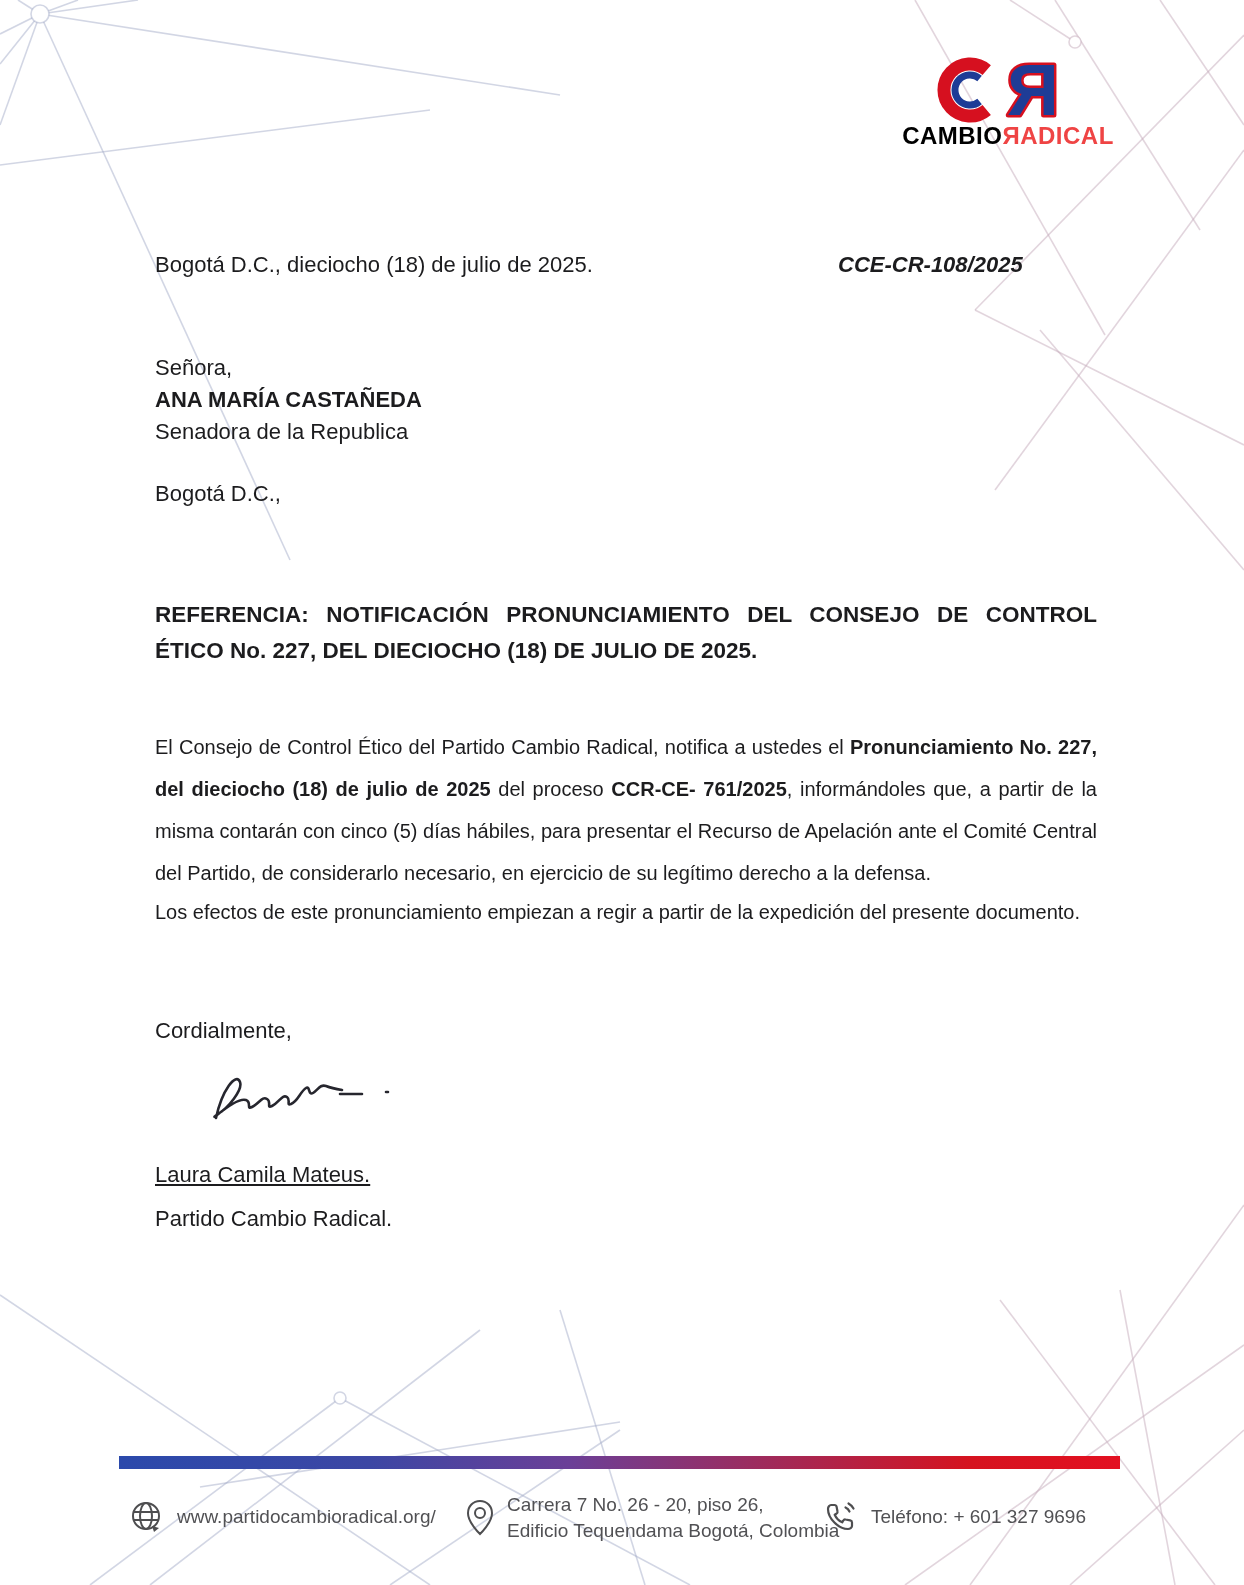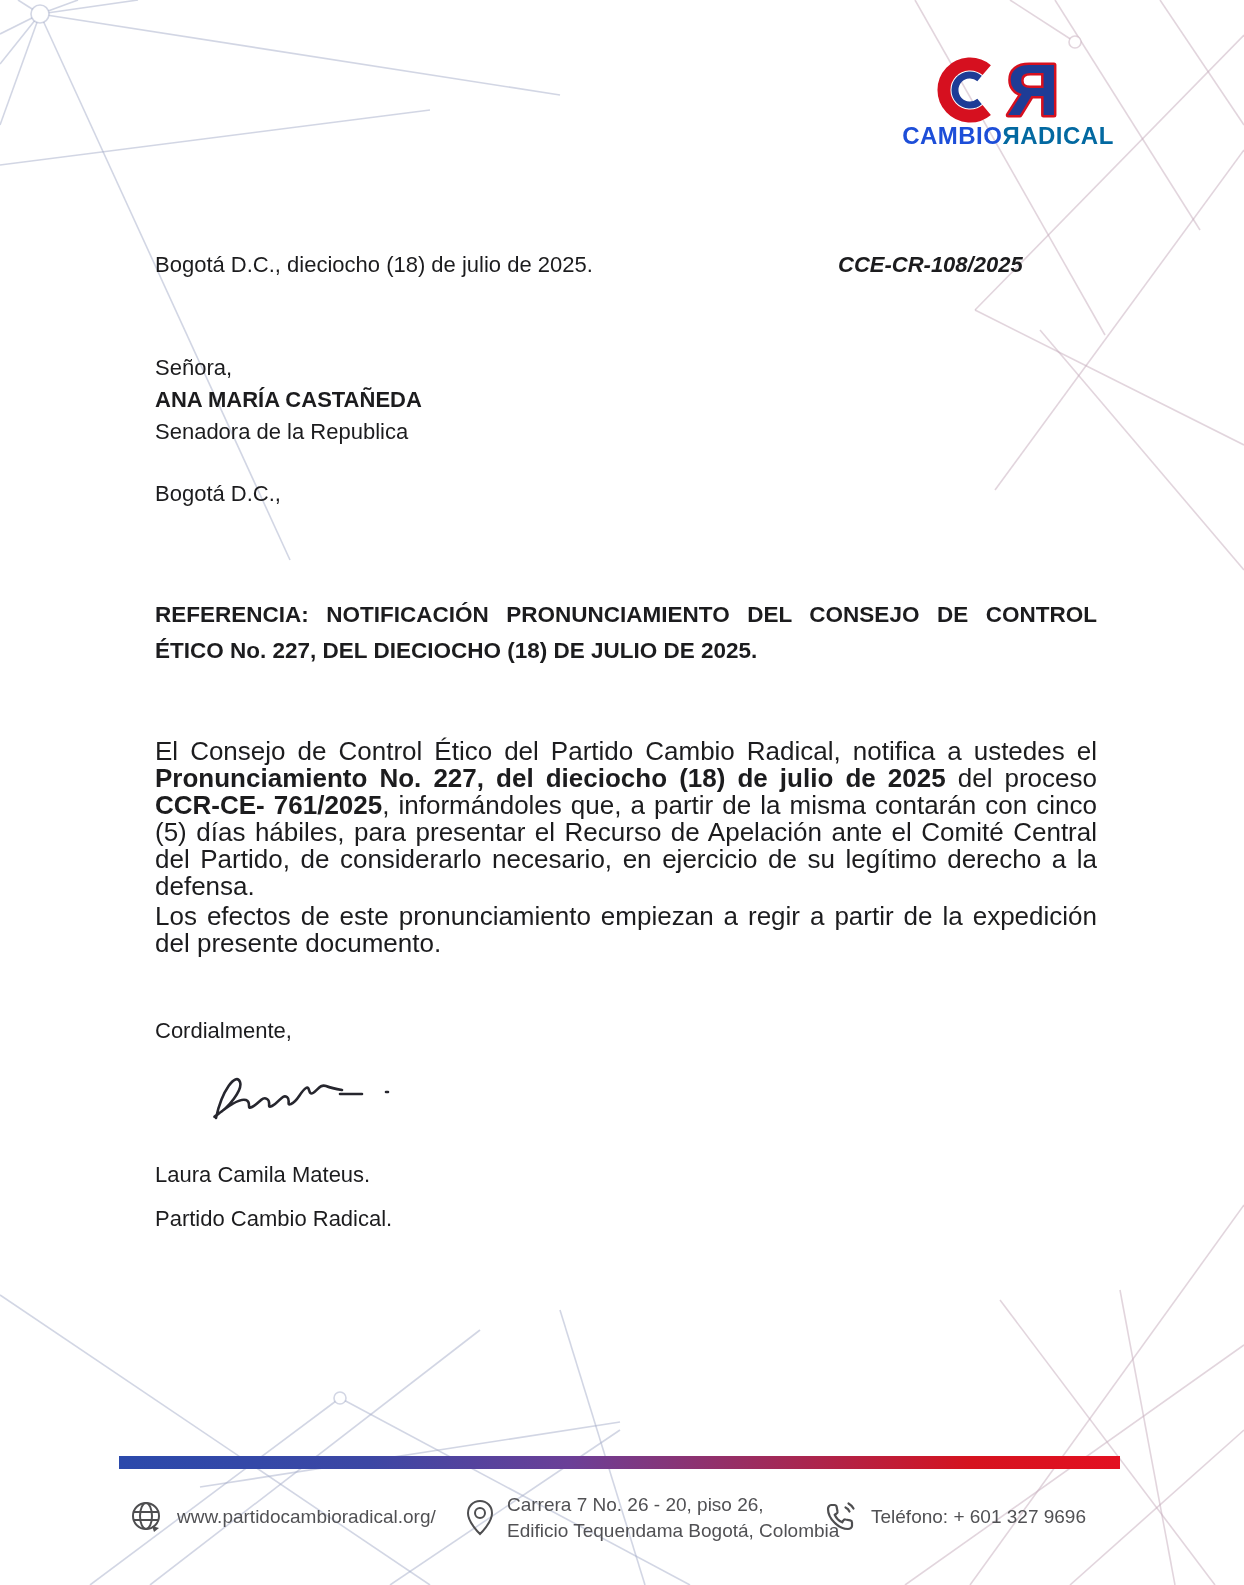"CAMBIO" .wm-blue { color: #1d4ed8 -> #000000 }
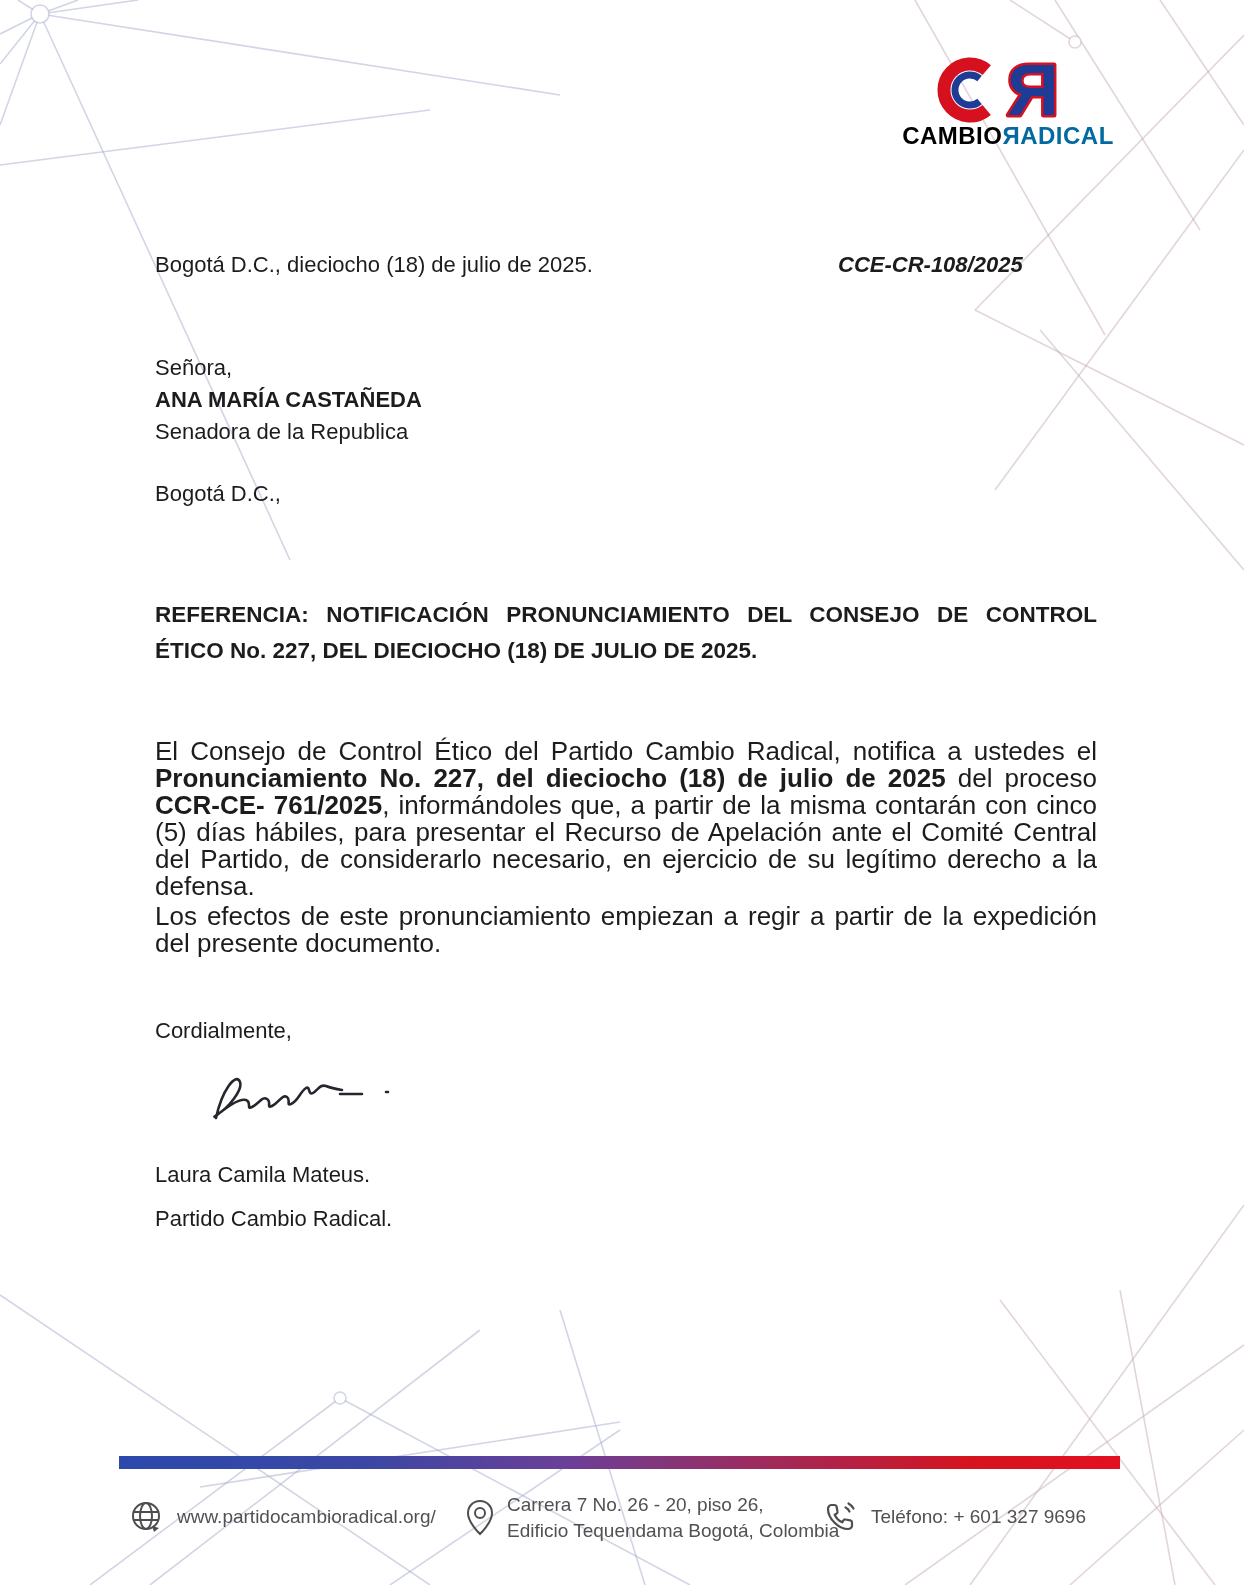"ЯADICAL" .wm-red { color: #0369a1 -> #ef4444 }
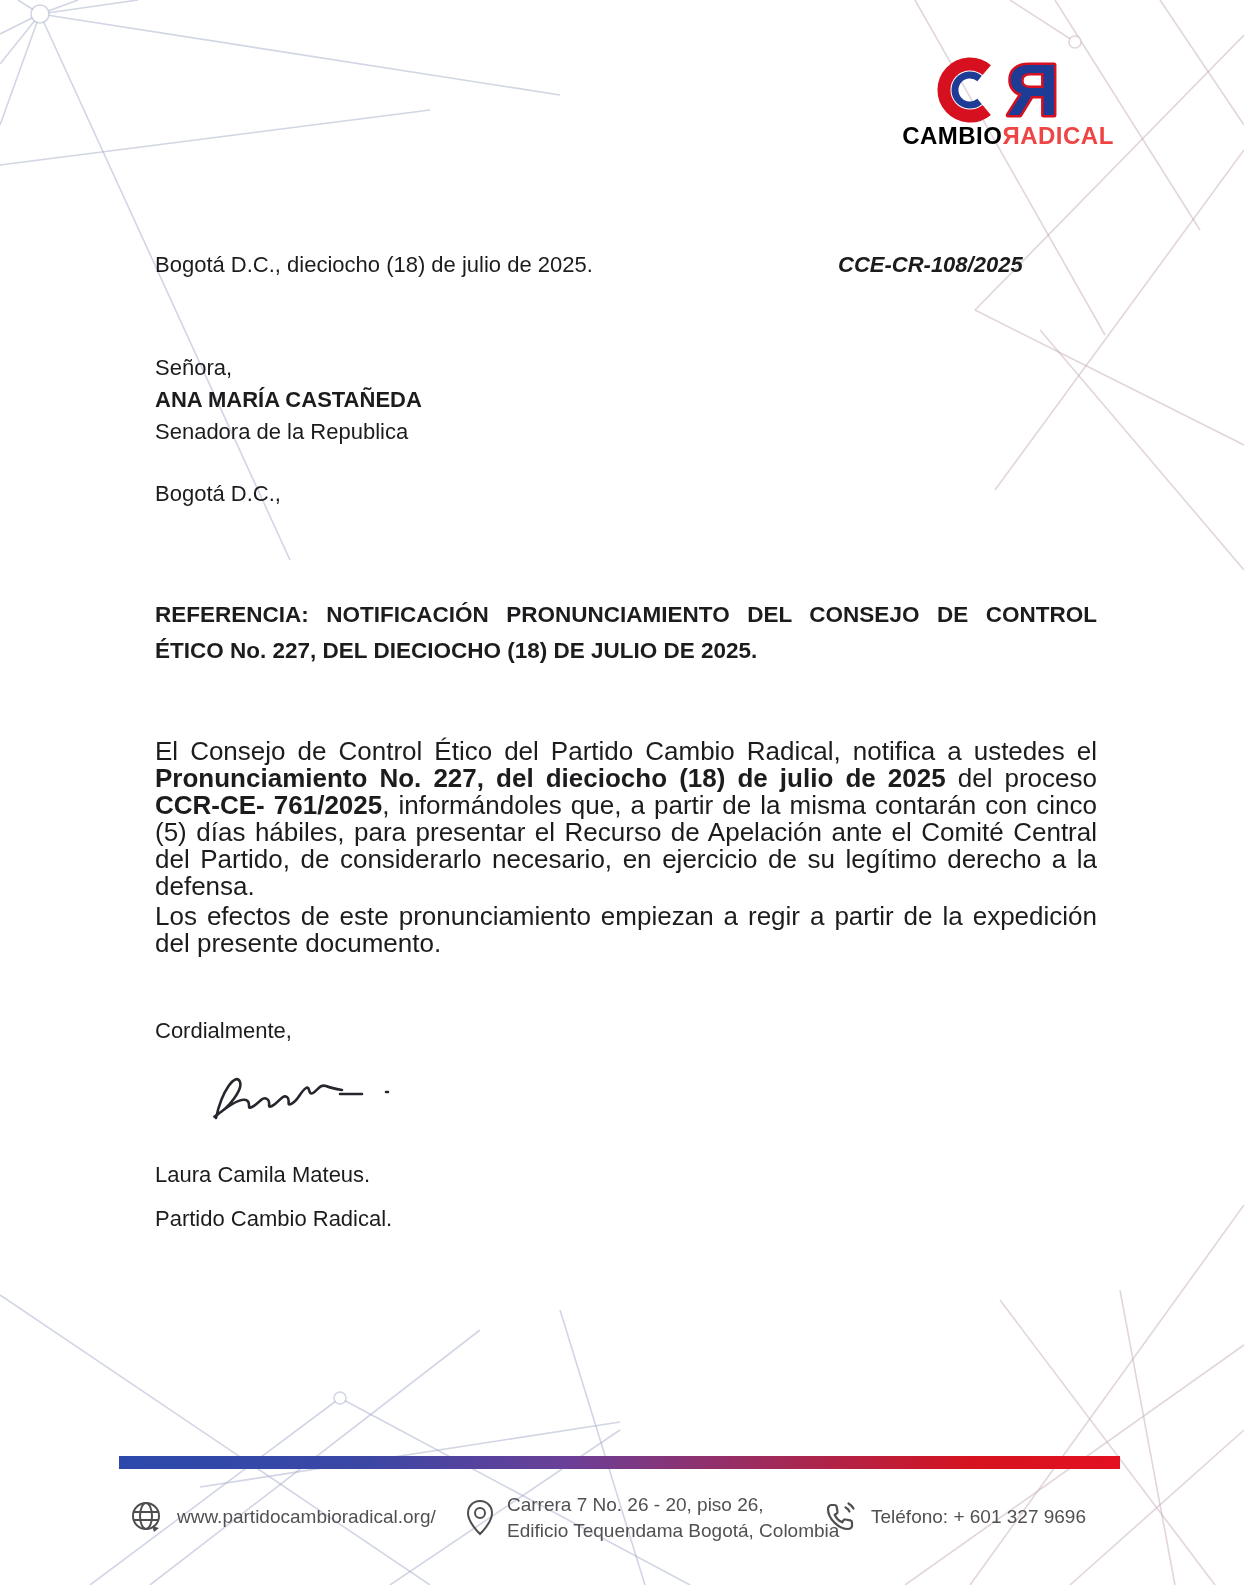"El Consejo de Control Ético" .body-text { font-size: 26px -> 20px; line-height: 27px -> 42px; margin-top: 12px -> none }
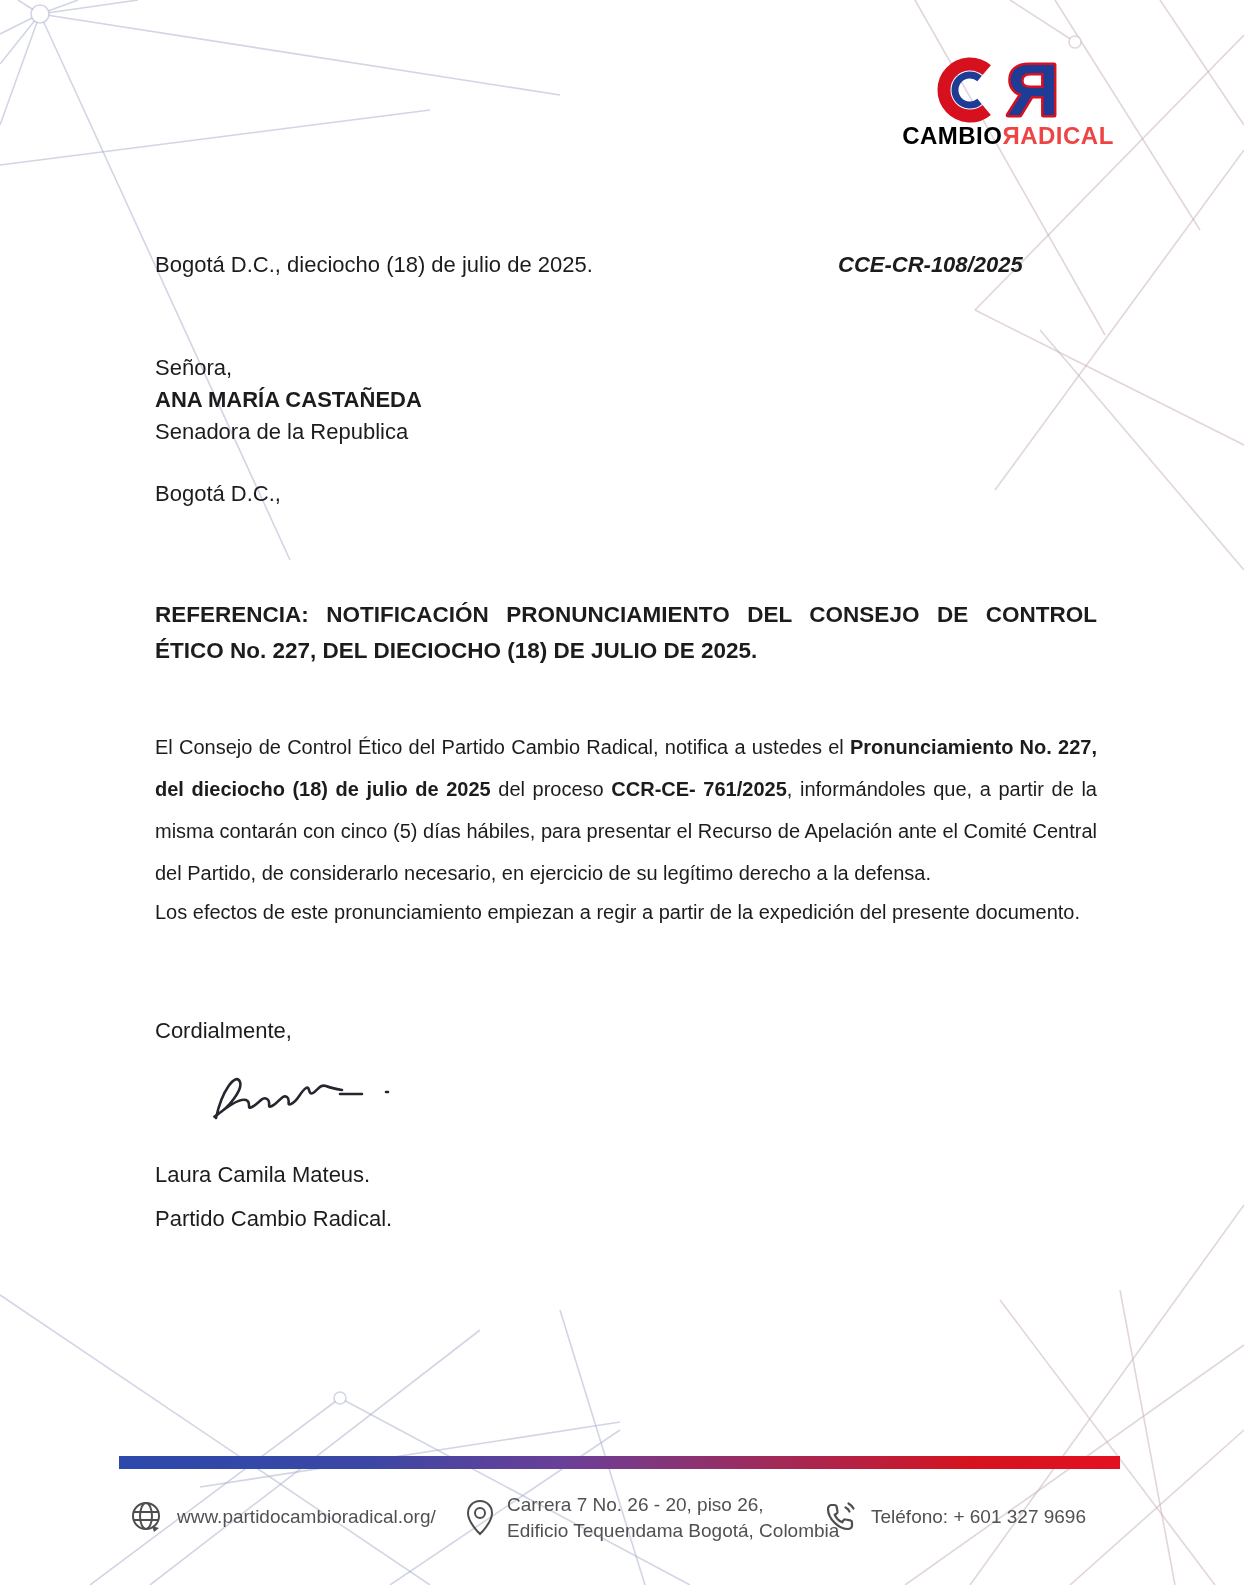"Laura Camila Mateus." .signer-name { text-decoration: none -> underline }
